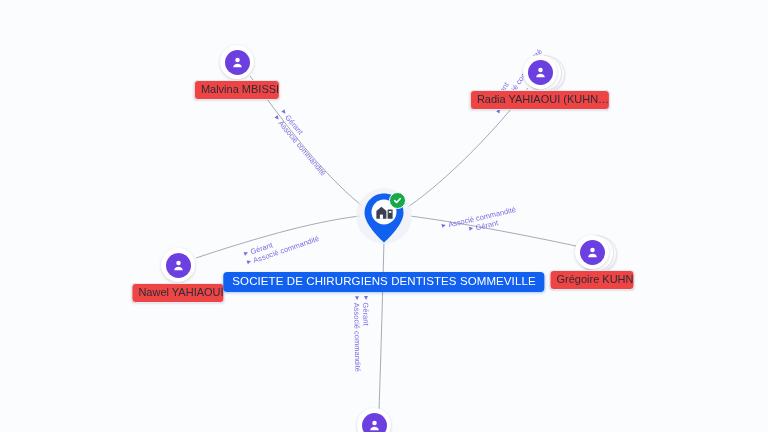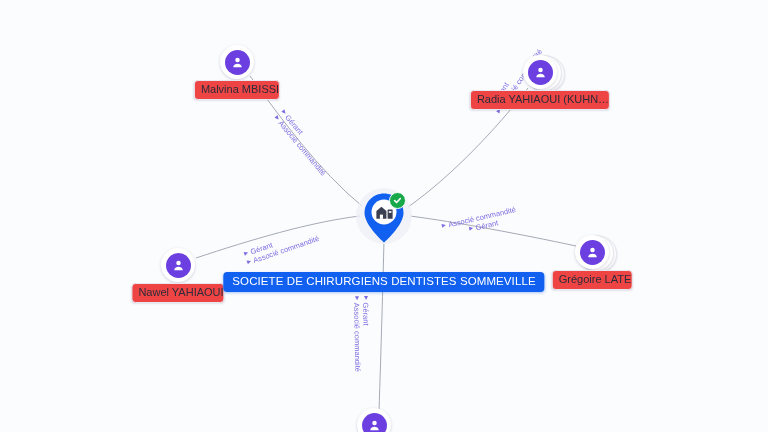"Grégoire LATE" div.person-label { text: LATE -> KUHN }
